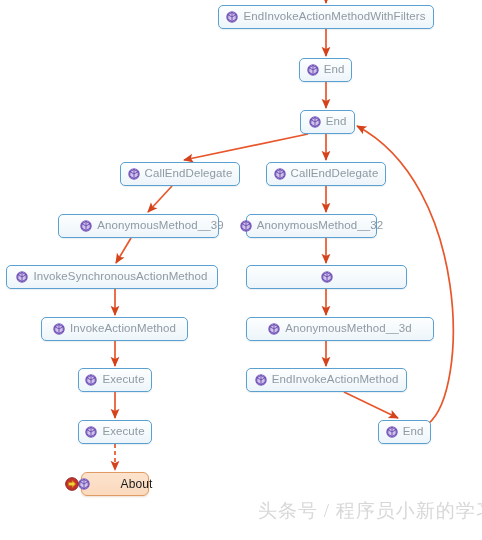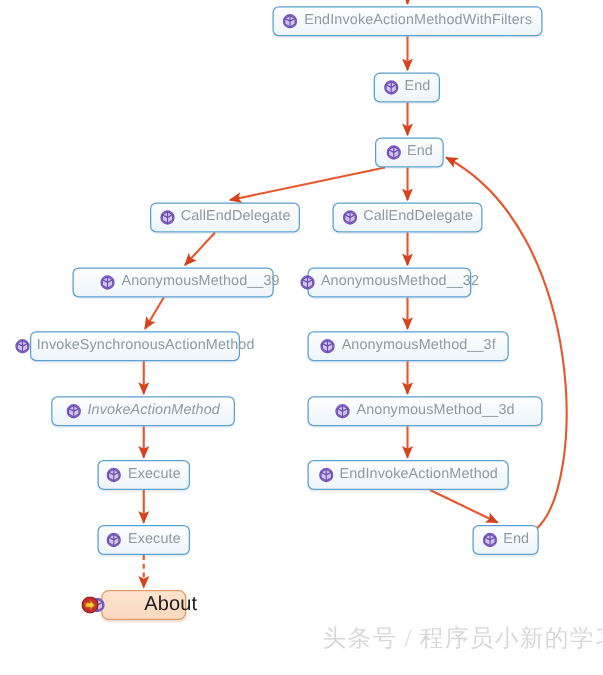"InvokeSynchronousActionMethod" div.node { left: 24px -> 6px; width: 168px -> 212px }
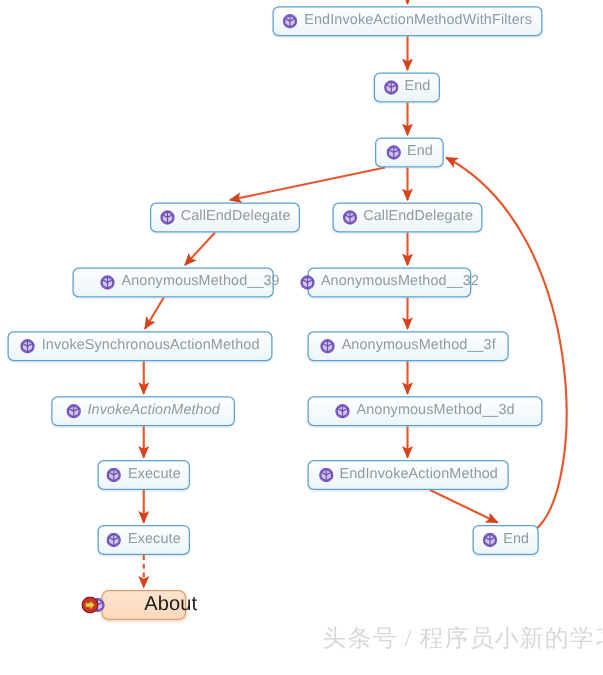"AnonymousMethod__3f" span.label { html: <span>AnonymousMethod__3f</span> -> none }
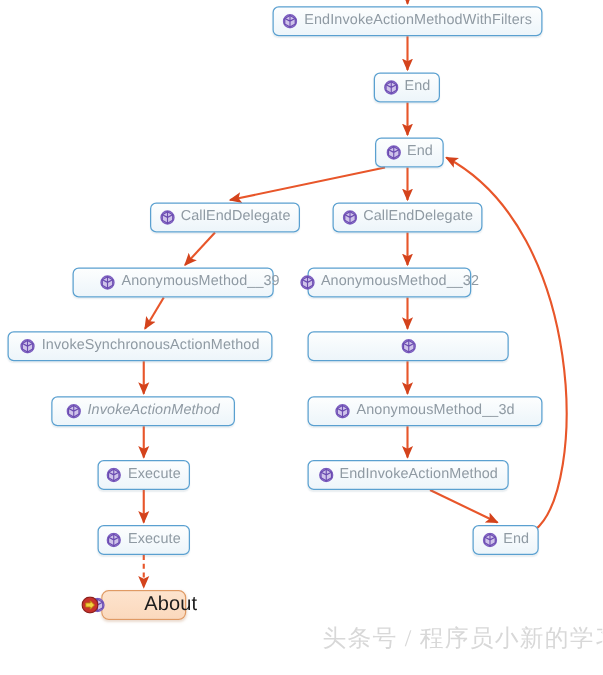"InvokeActionMethod" div.node { font-style: italic -> none }
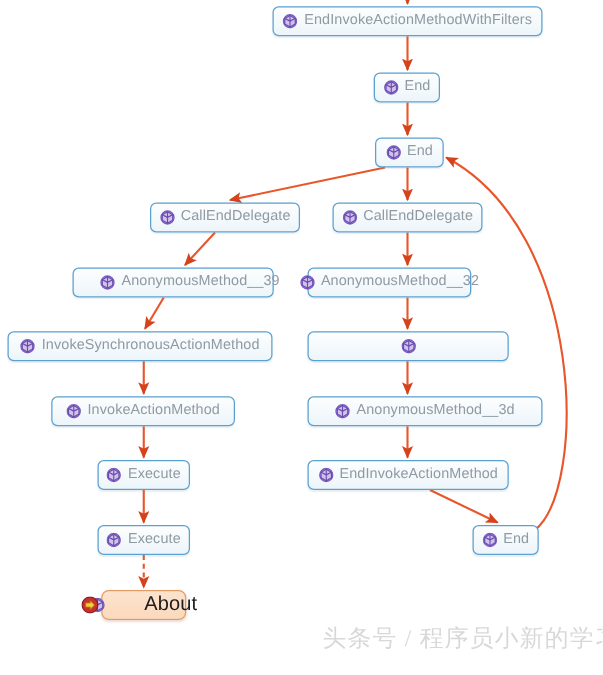"About" .node.highlight .label { font-size: 16px -> 12px }
